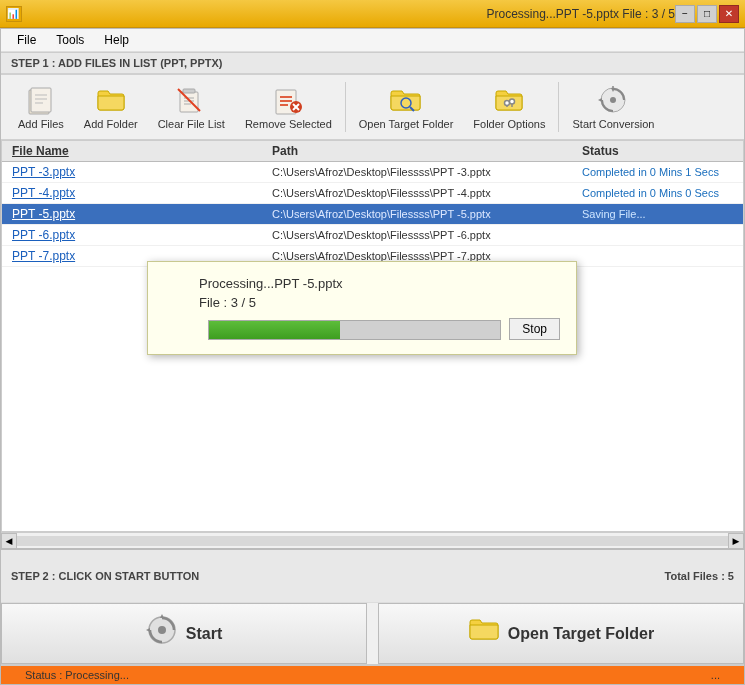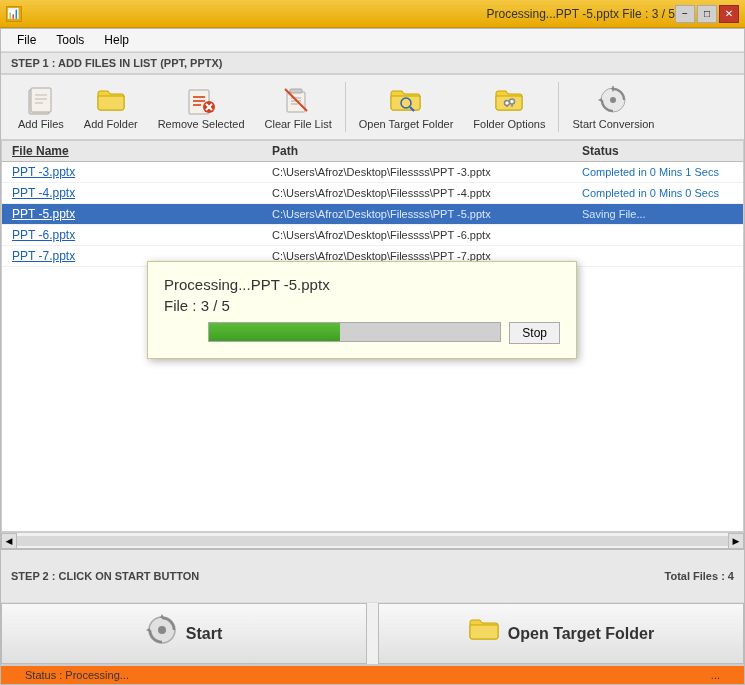"Remove Selected" button.tool-btn { order: before "Clear File List" -> after "Clear File List" }
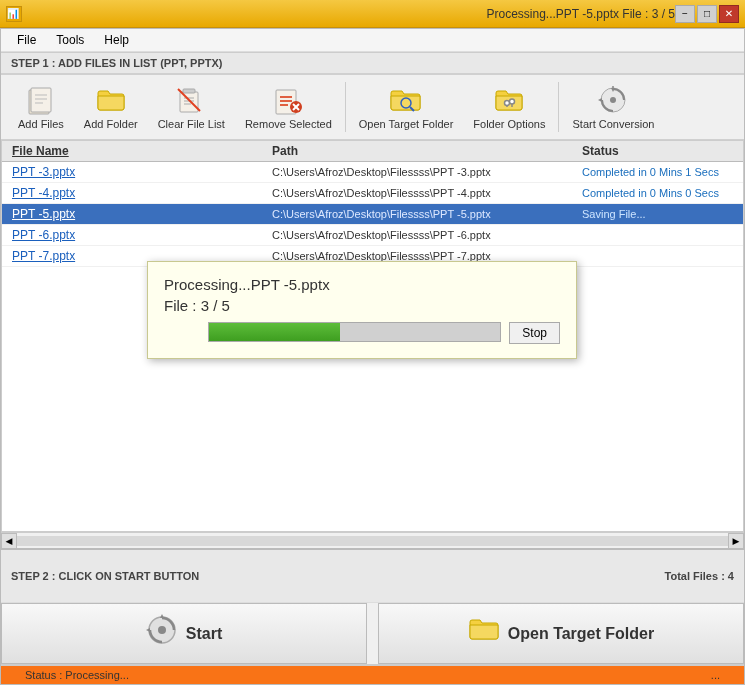"Processing...PPT -5.pptx" .progress-text { font-size: 15px -> 13px; margin-left: none -> 35px }
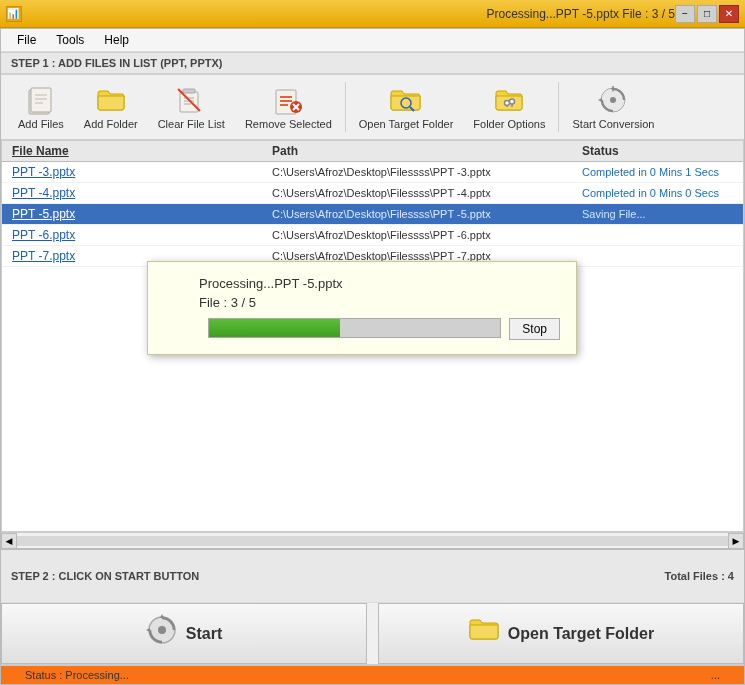"Stop" .progress-bar-container { align-items: flex-start -> flex-end }
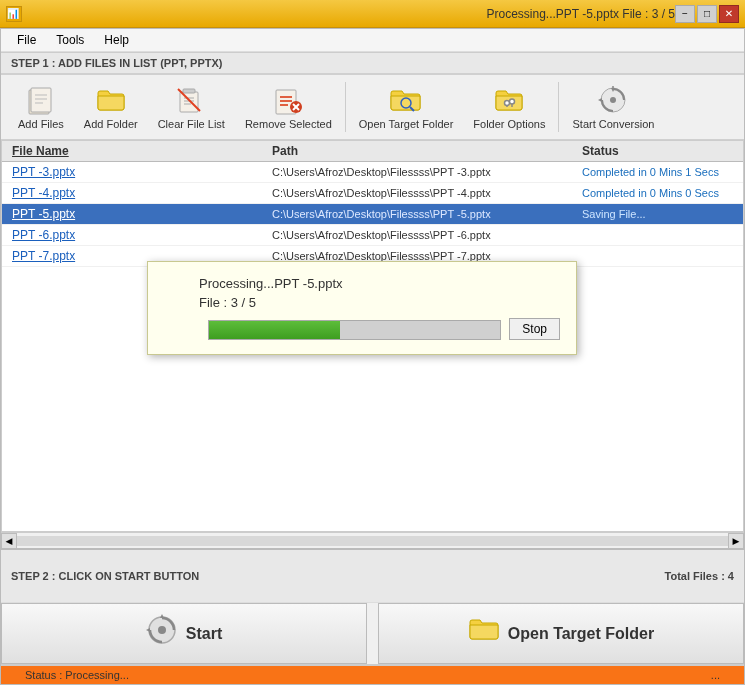"Total Files : 4" span { text: 4 -> 5 }
